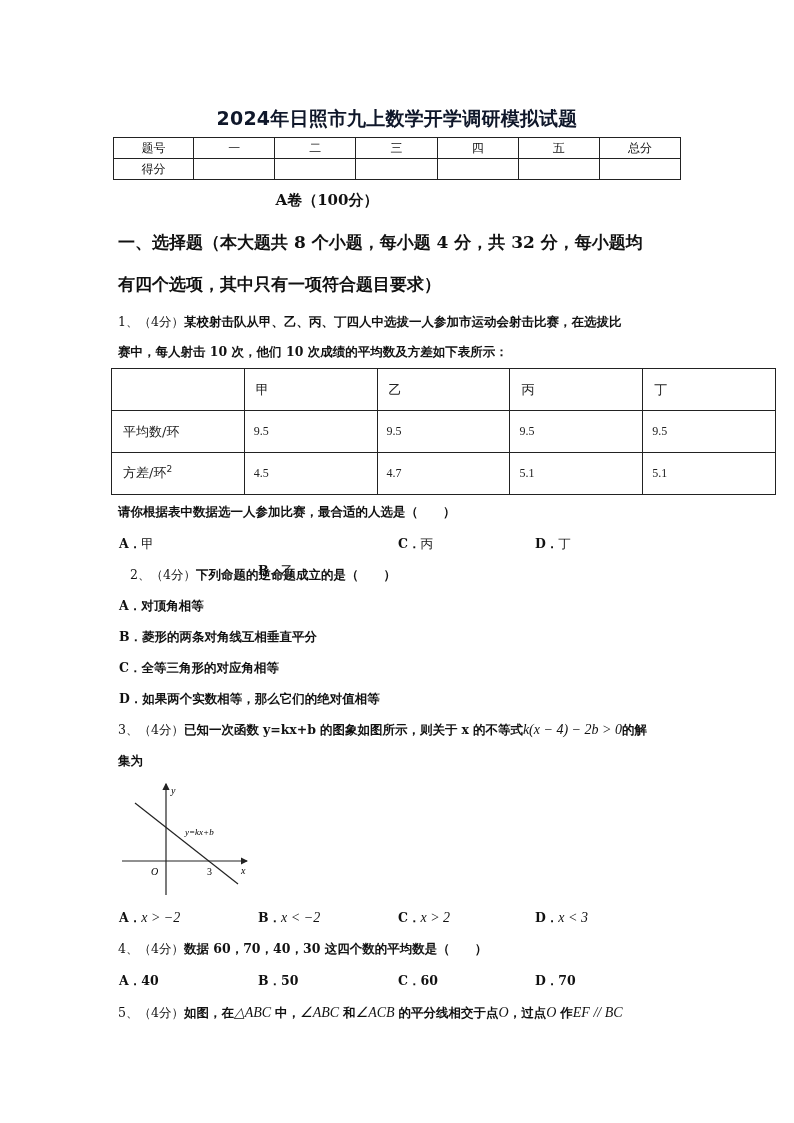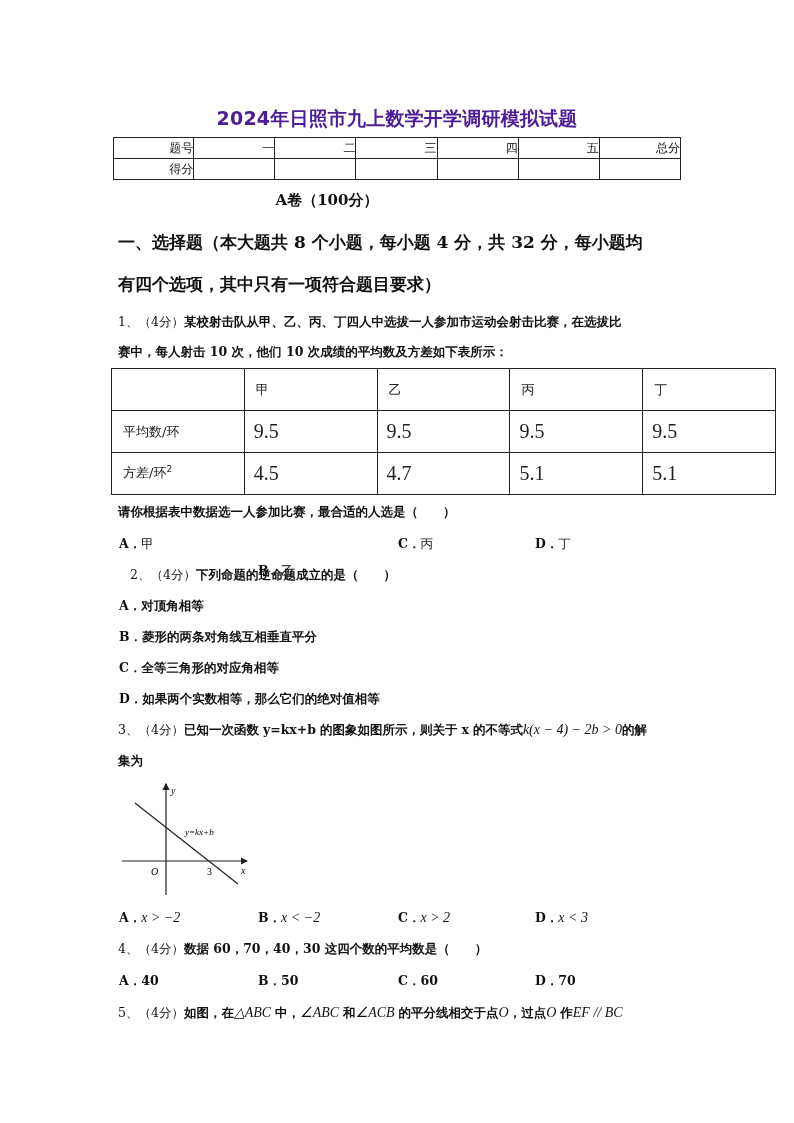"2024年日照市九上数学开学调研模拟试题" .title { color: #4c1d95 -> #0f172a }
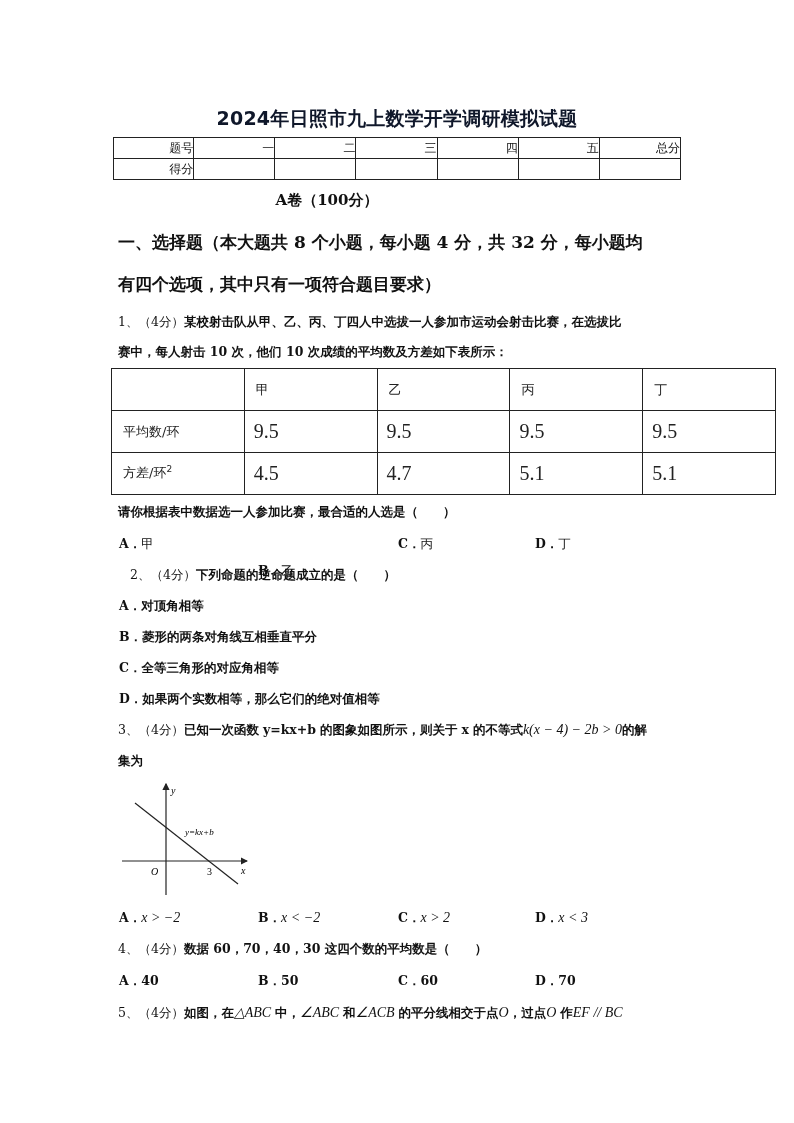"题号" .score-table td { text-align: right -> center }
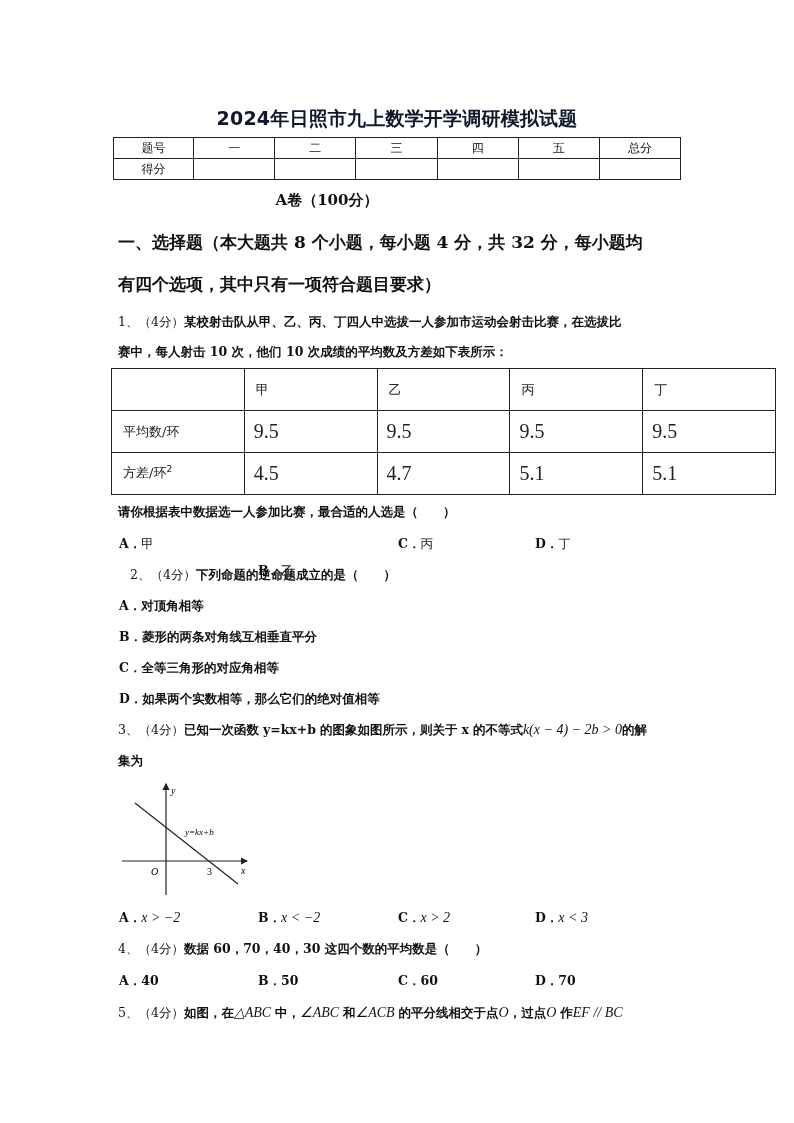"9.5" .data-table td.cell-num { font-size: 20px -> 12px }
